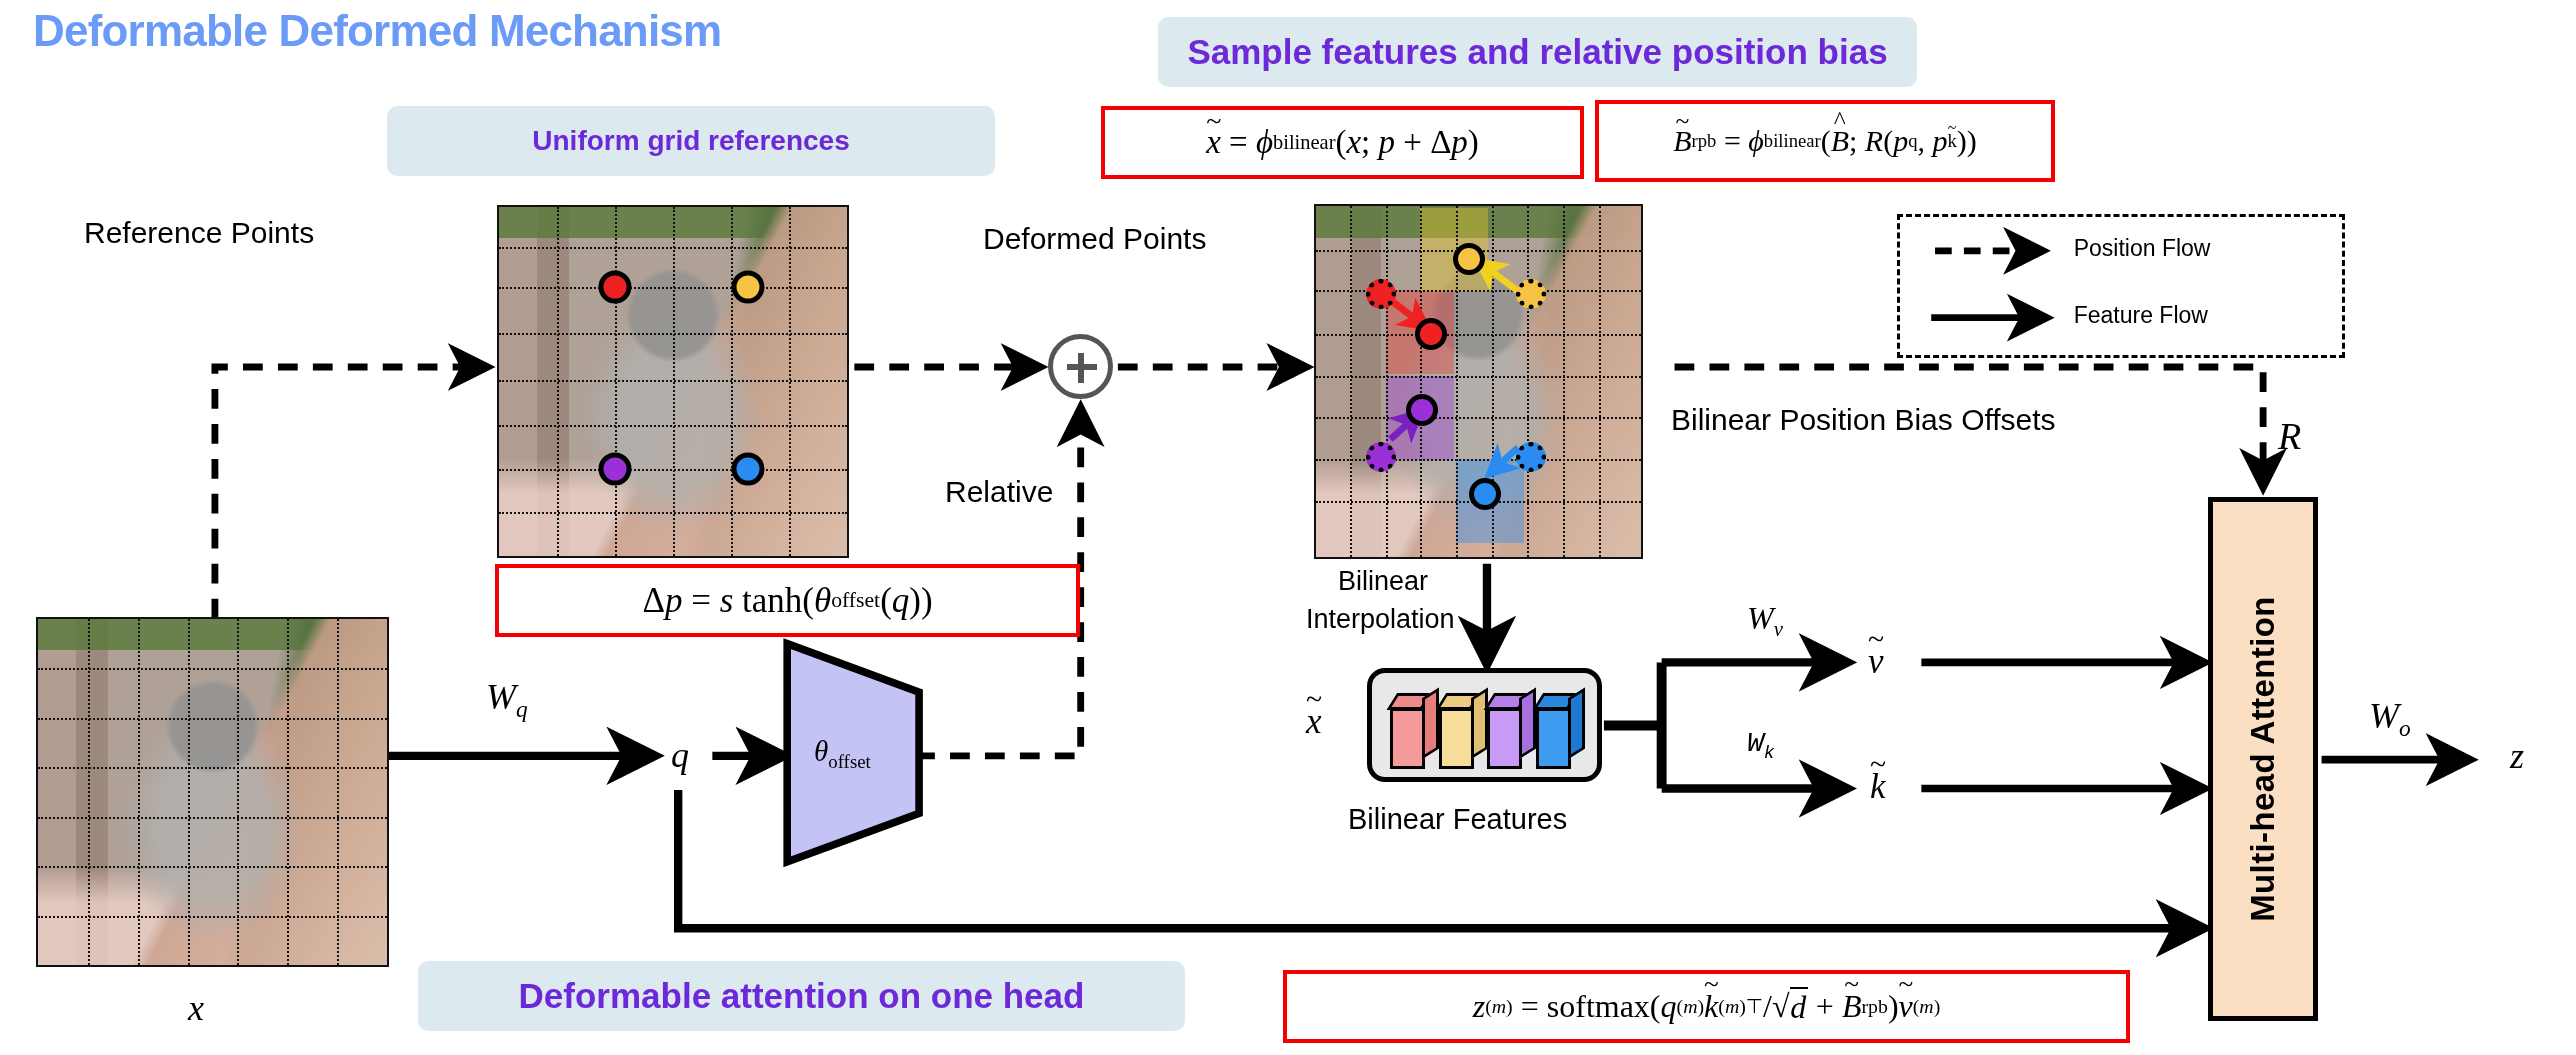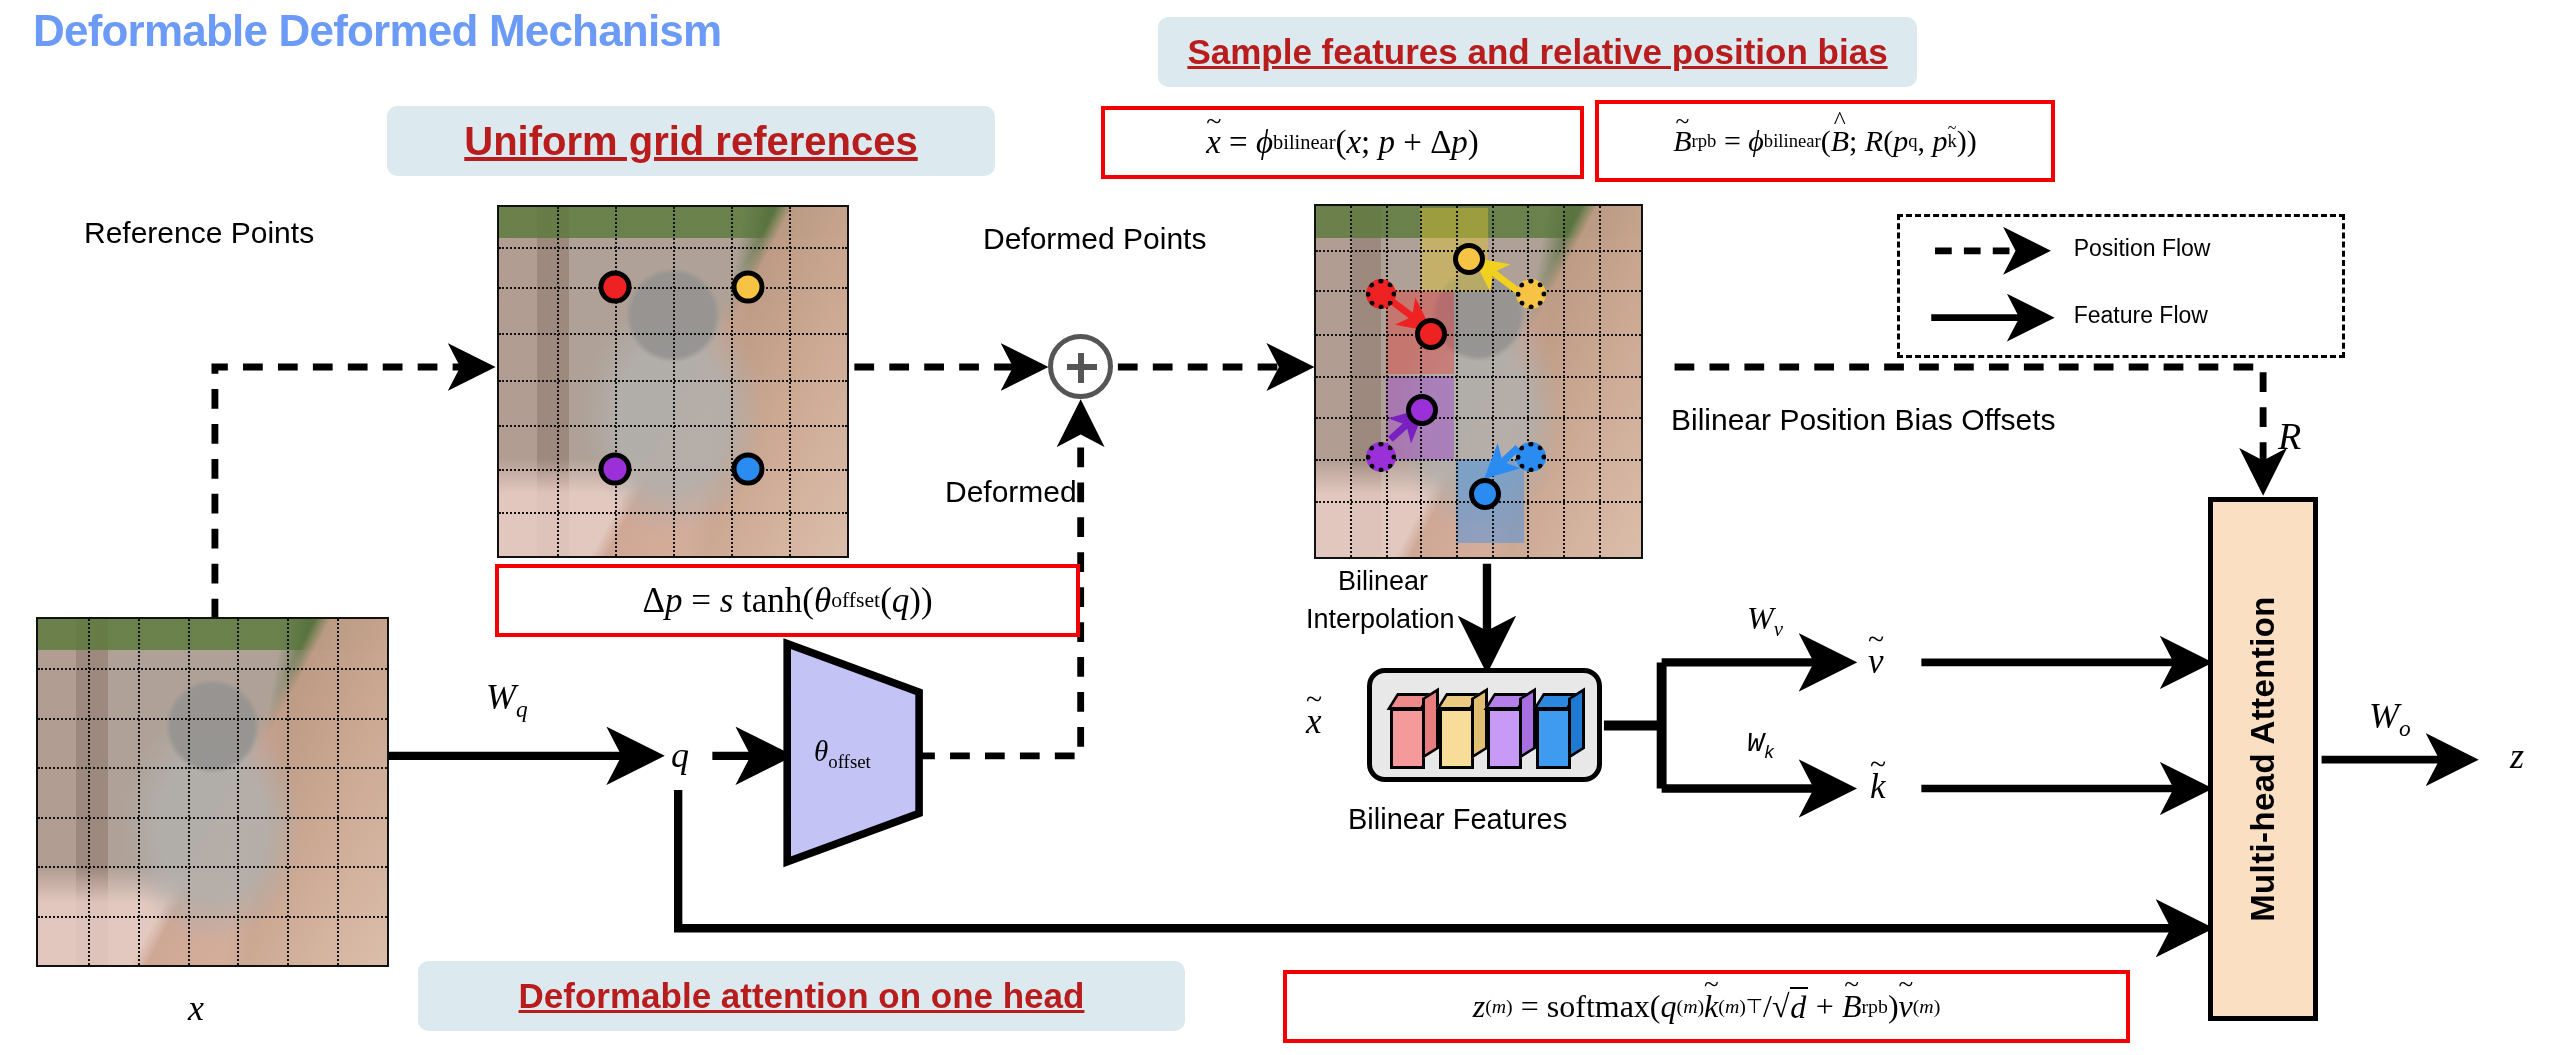"Sample features and relative position" .badge { color: #b91c1c -> #6d28d9; text-decoration: underline -> none }
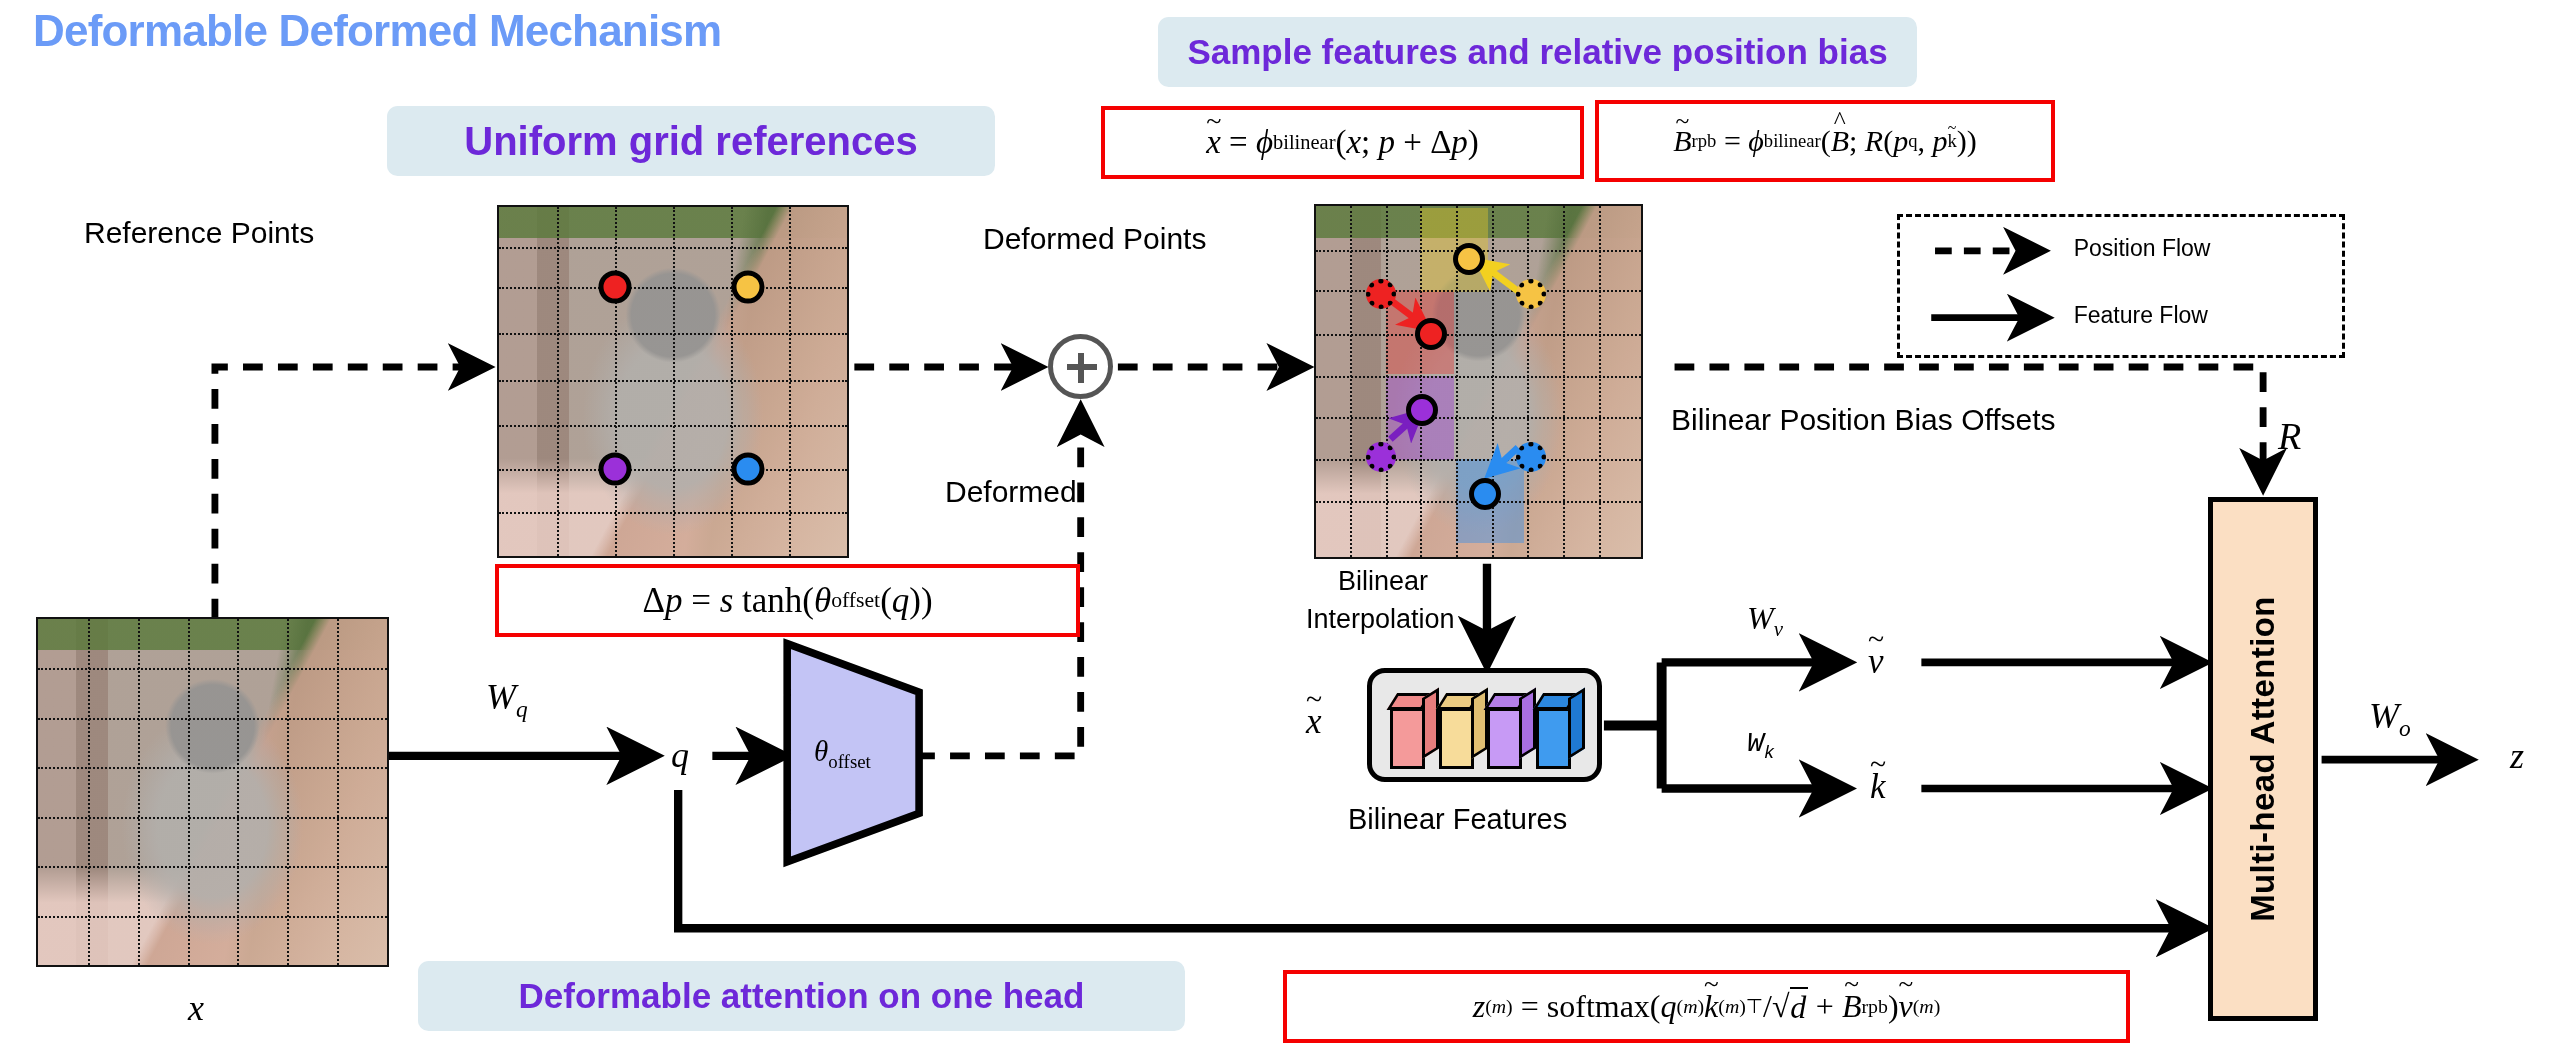"Uniform grid references" #badge-uniform { font-size: 40px -> 28px }
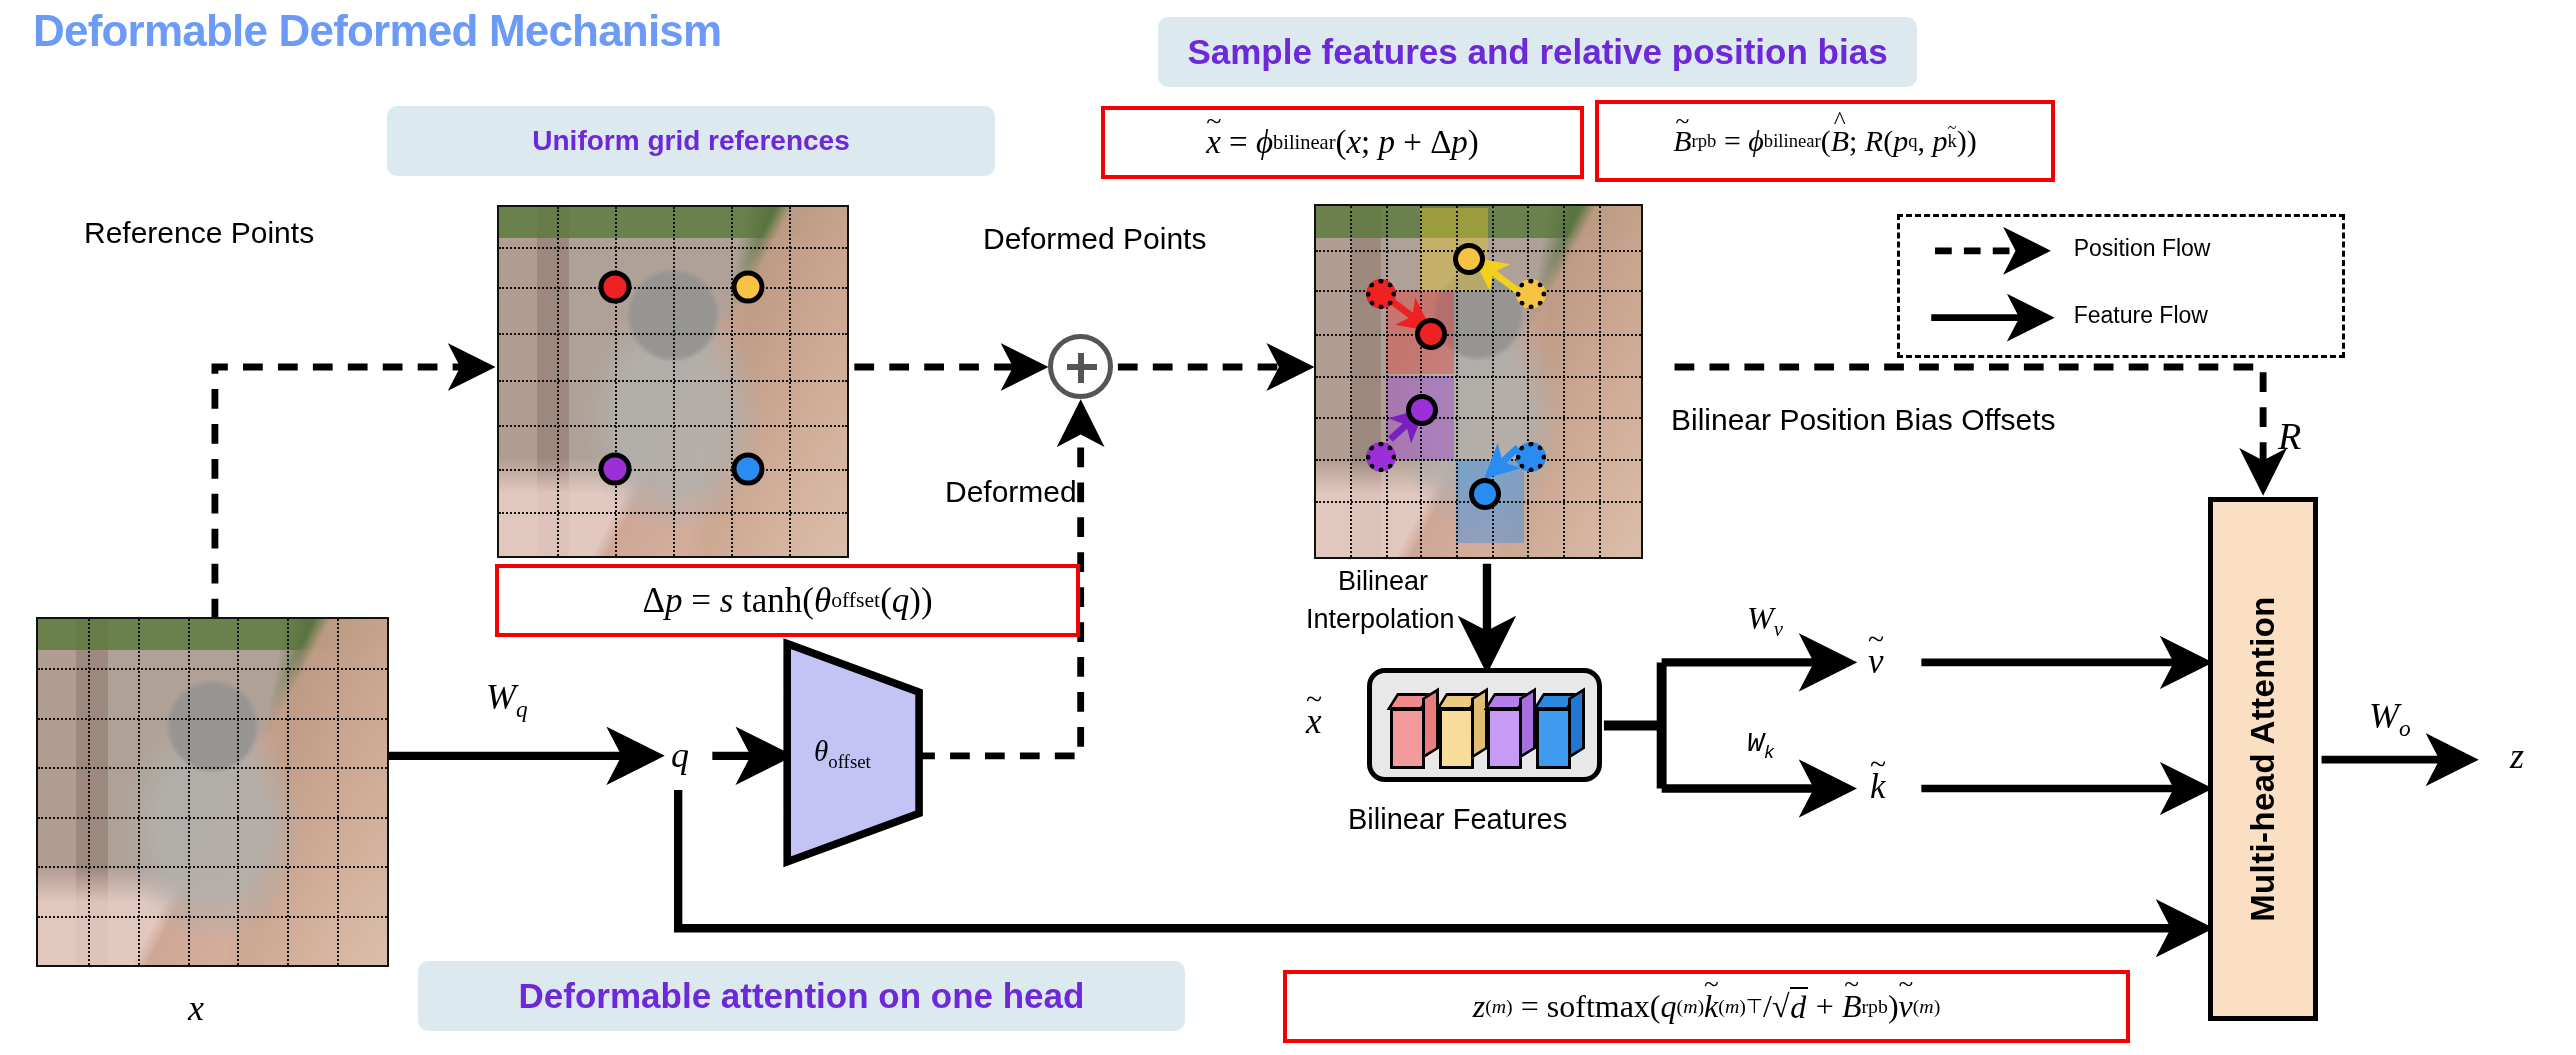"Deformed" div.abs { text: Deformed -> Relative }
